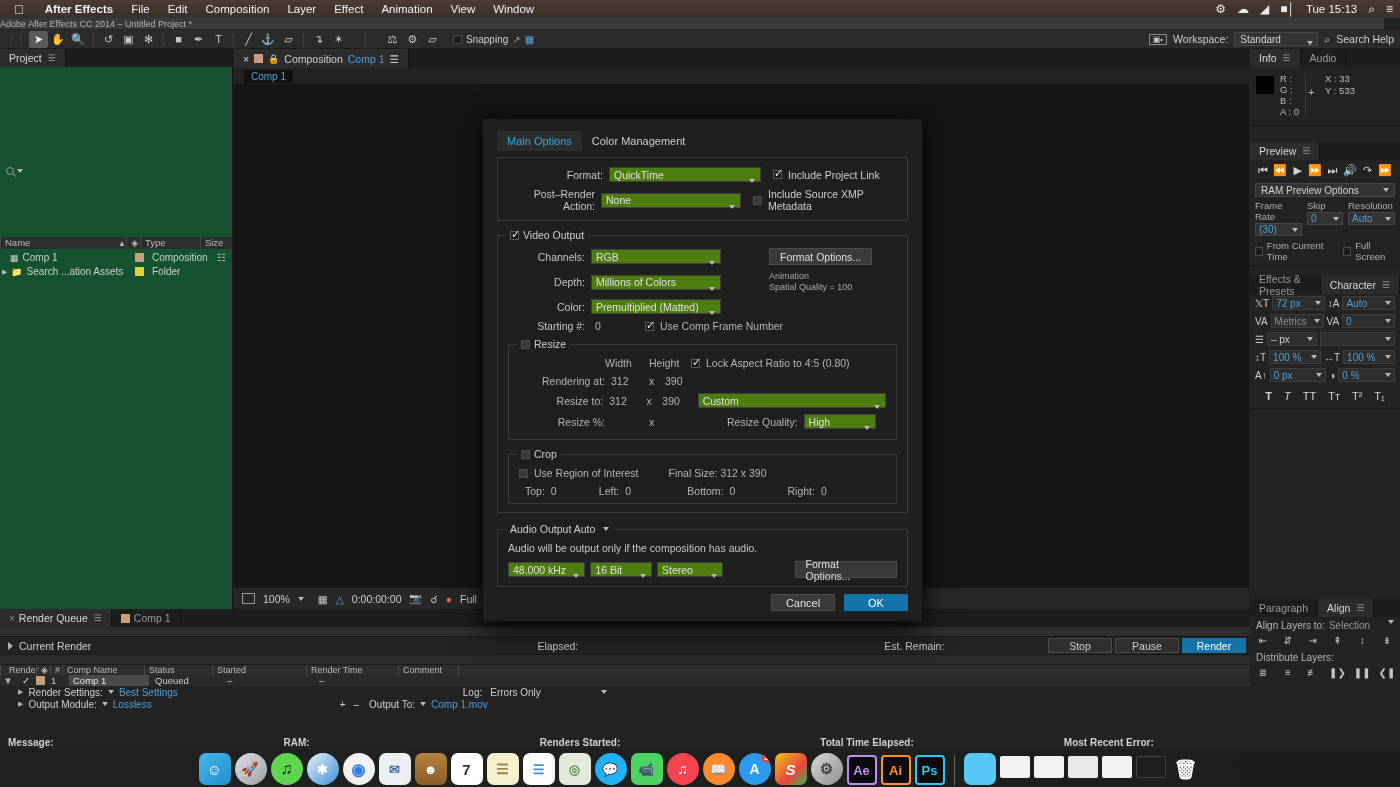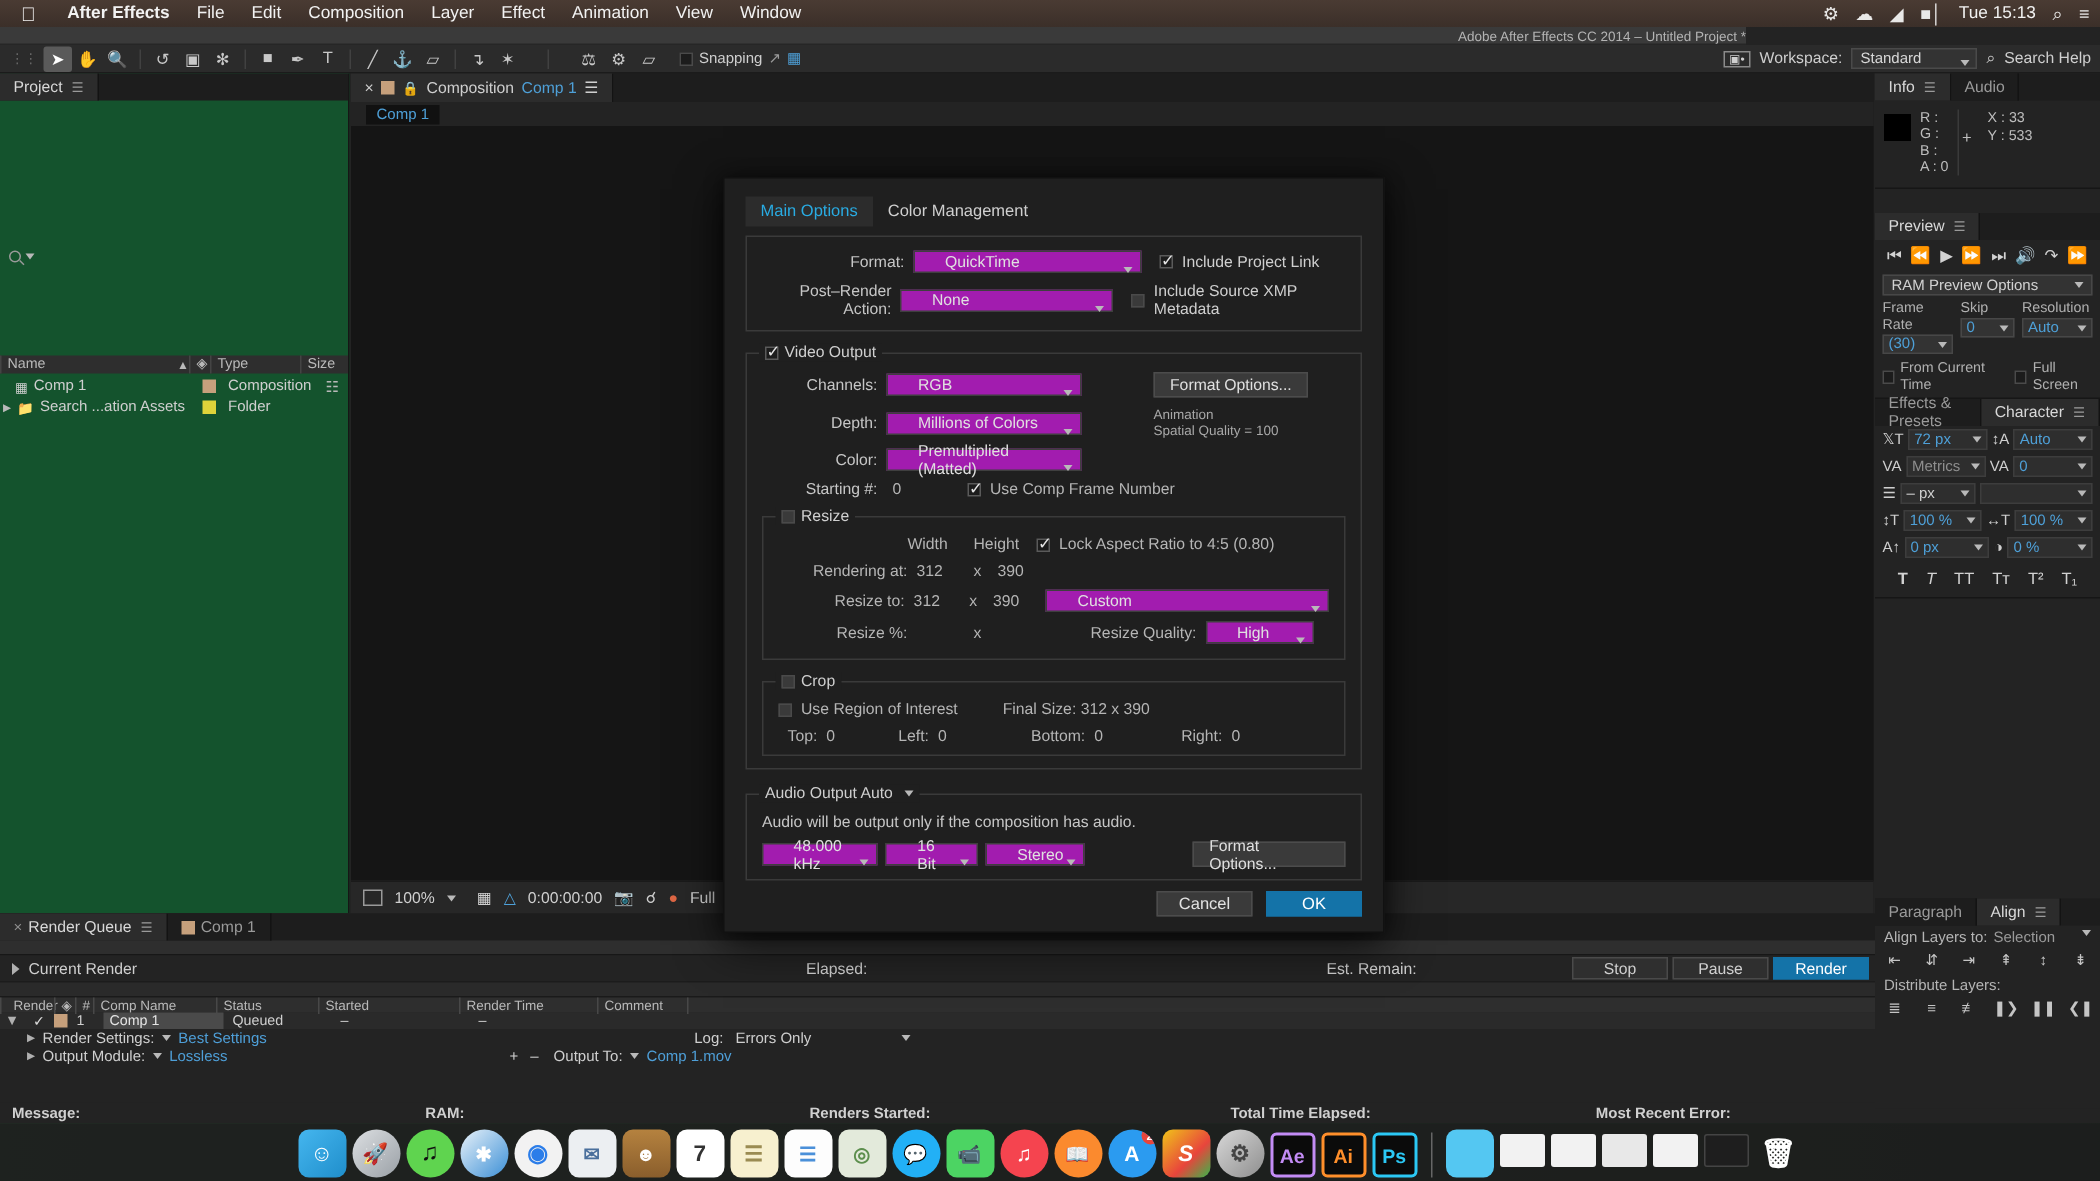"Adobe After Effects CC 2014" .ae-title { justify-content: flex-end -> flex-start; width: 1164px -> 1384px }
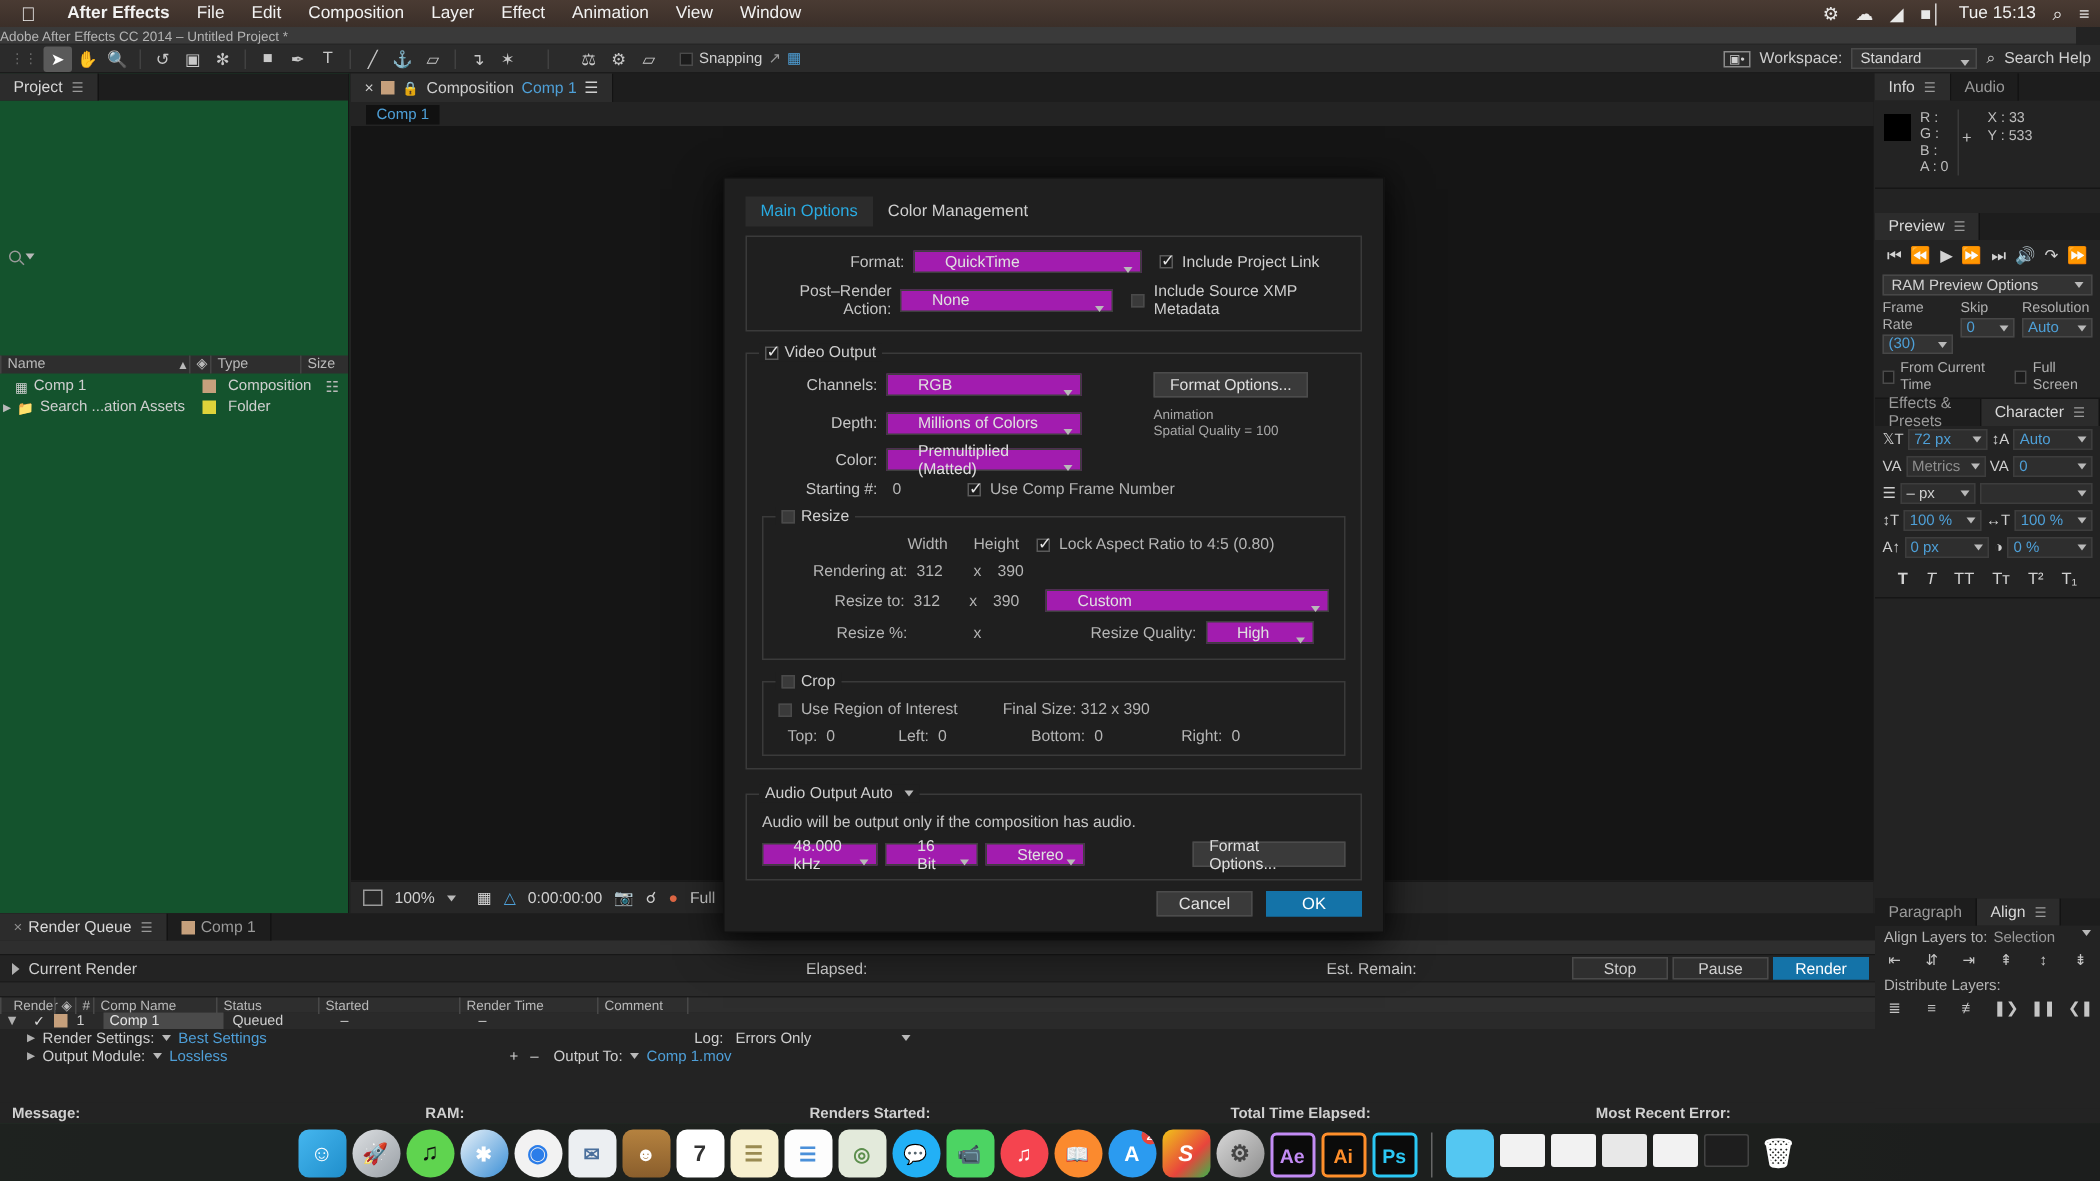"QuickTime" .dd { background: #a21caf -> #4d7c0f; padding: 0 20px -> 0 4px }
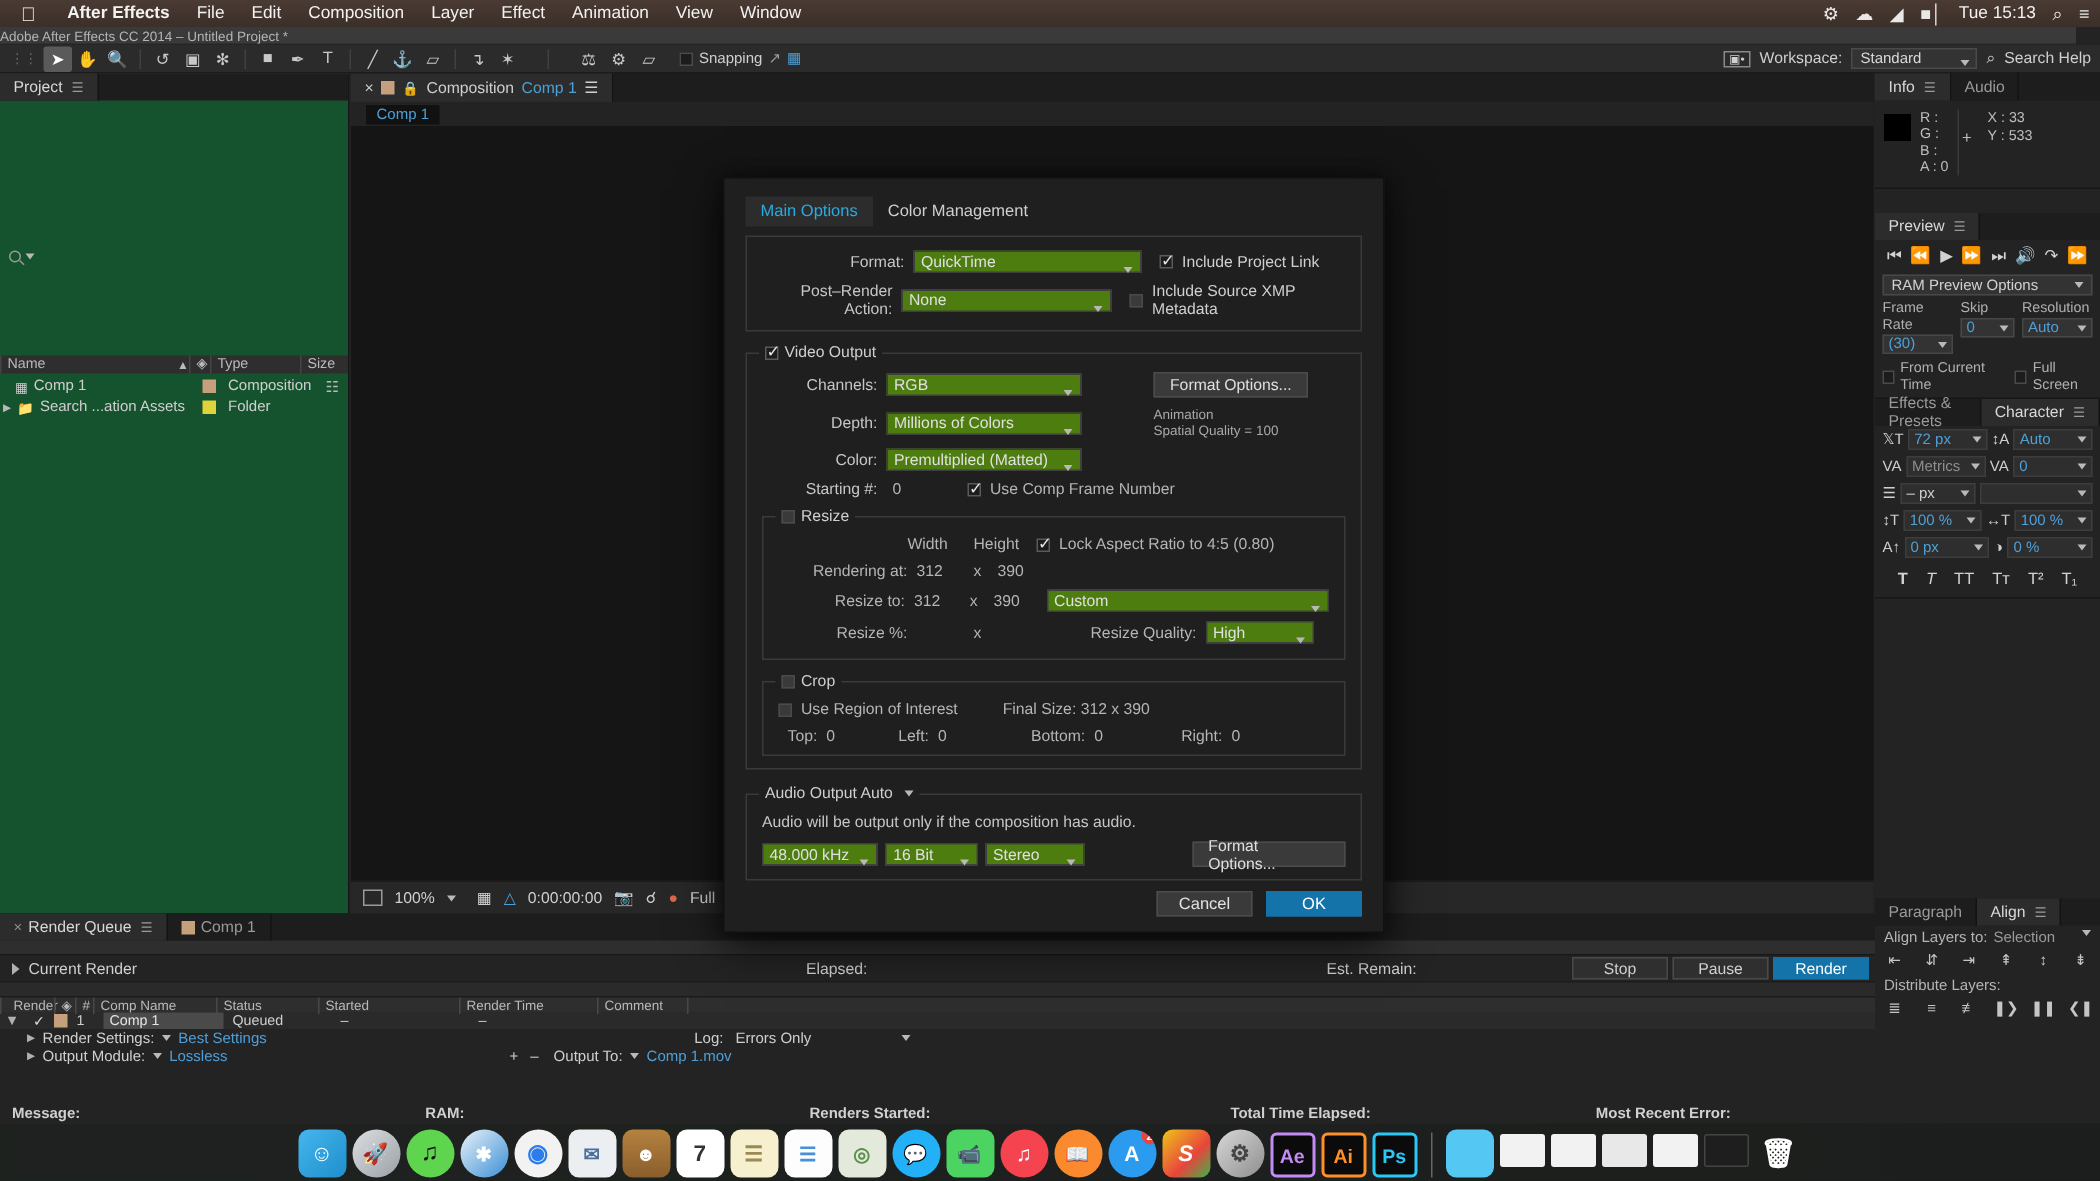"Effects & Presets" div.r-sec { margin-top: none -> 10px }
